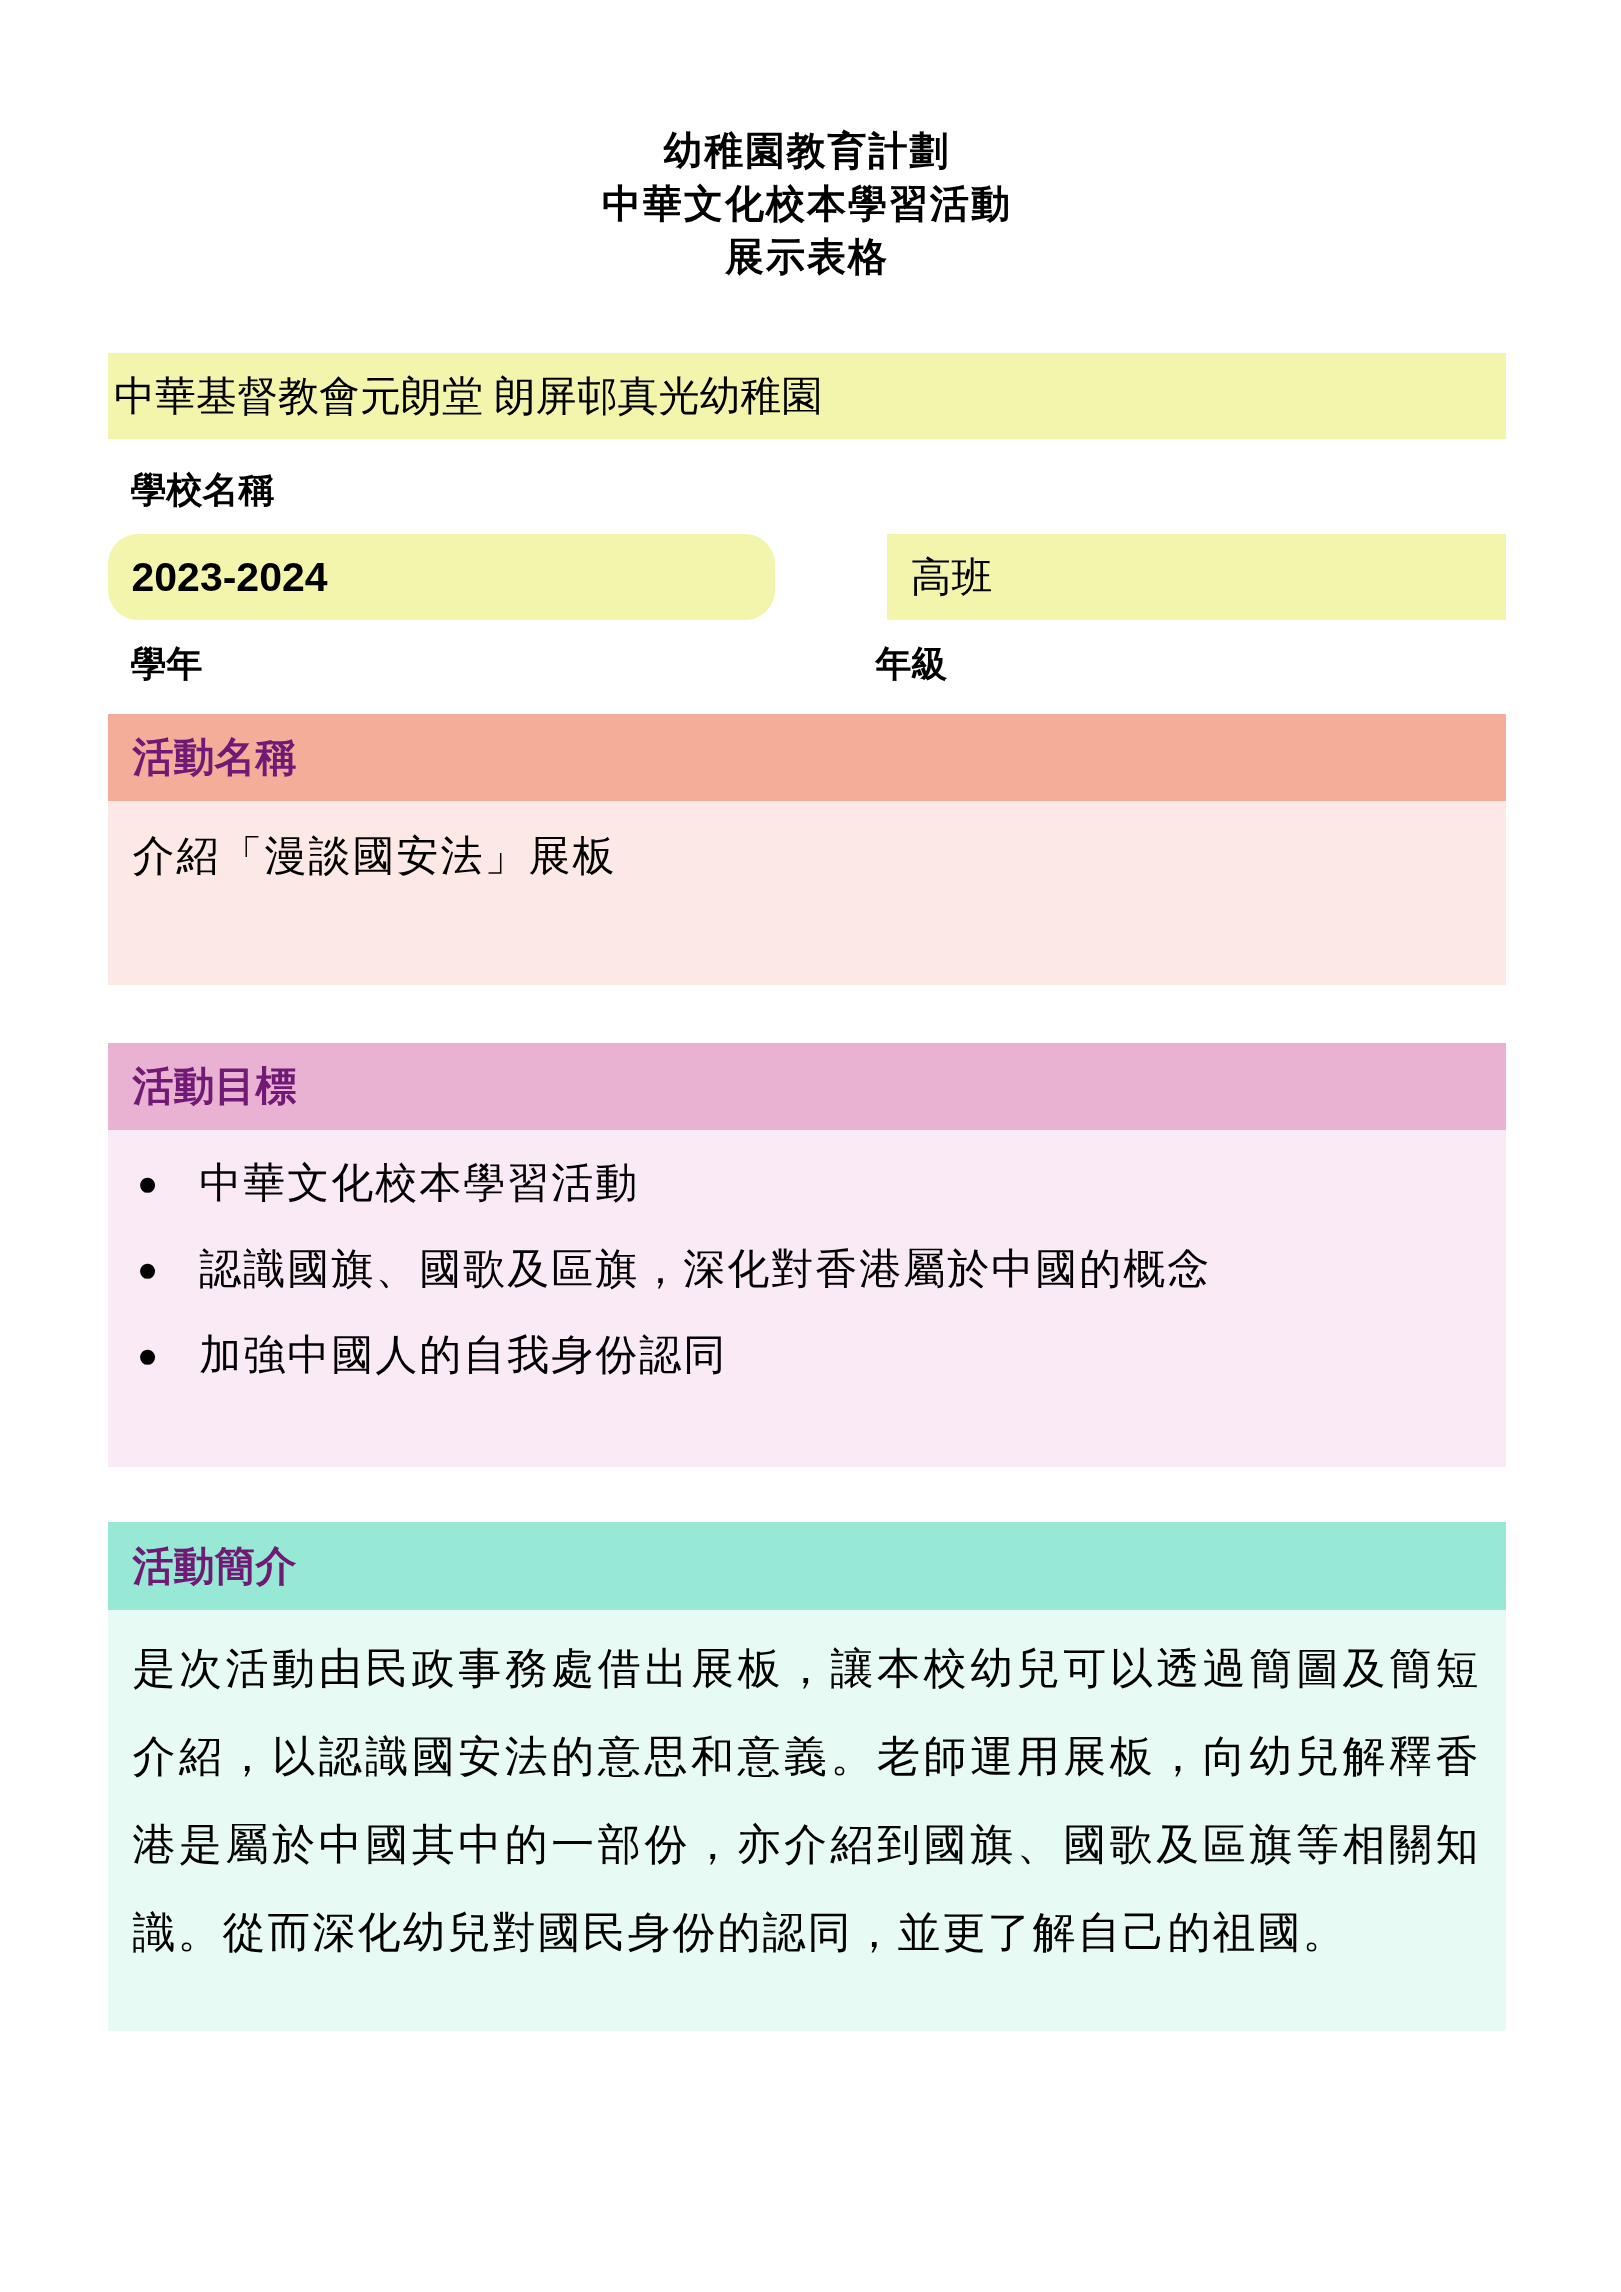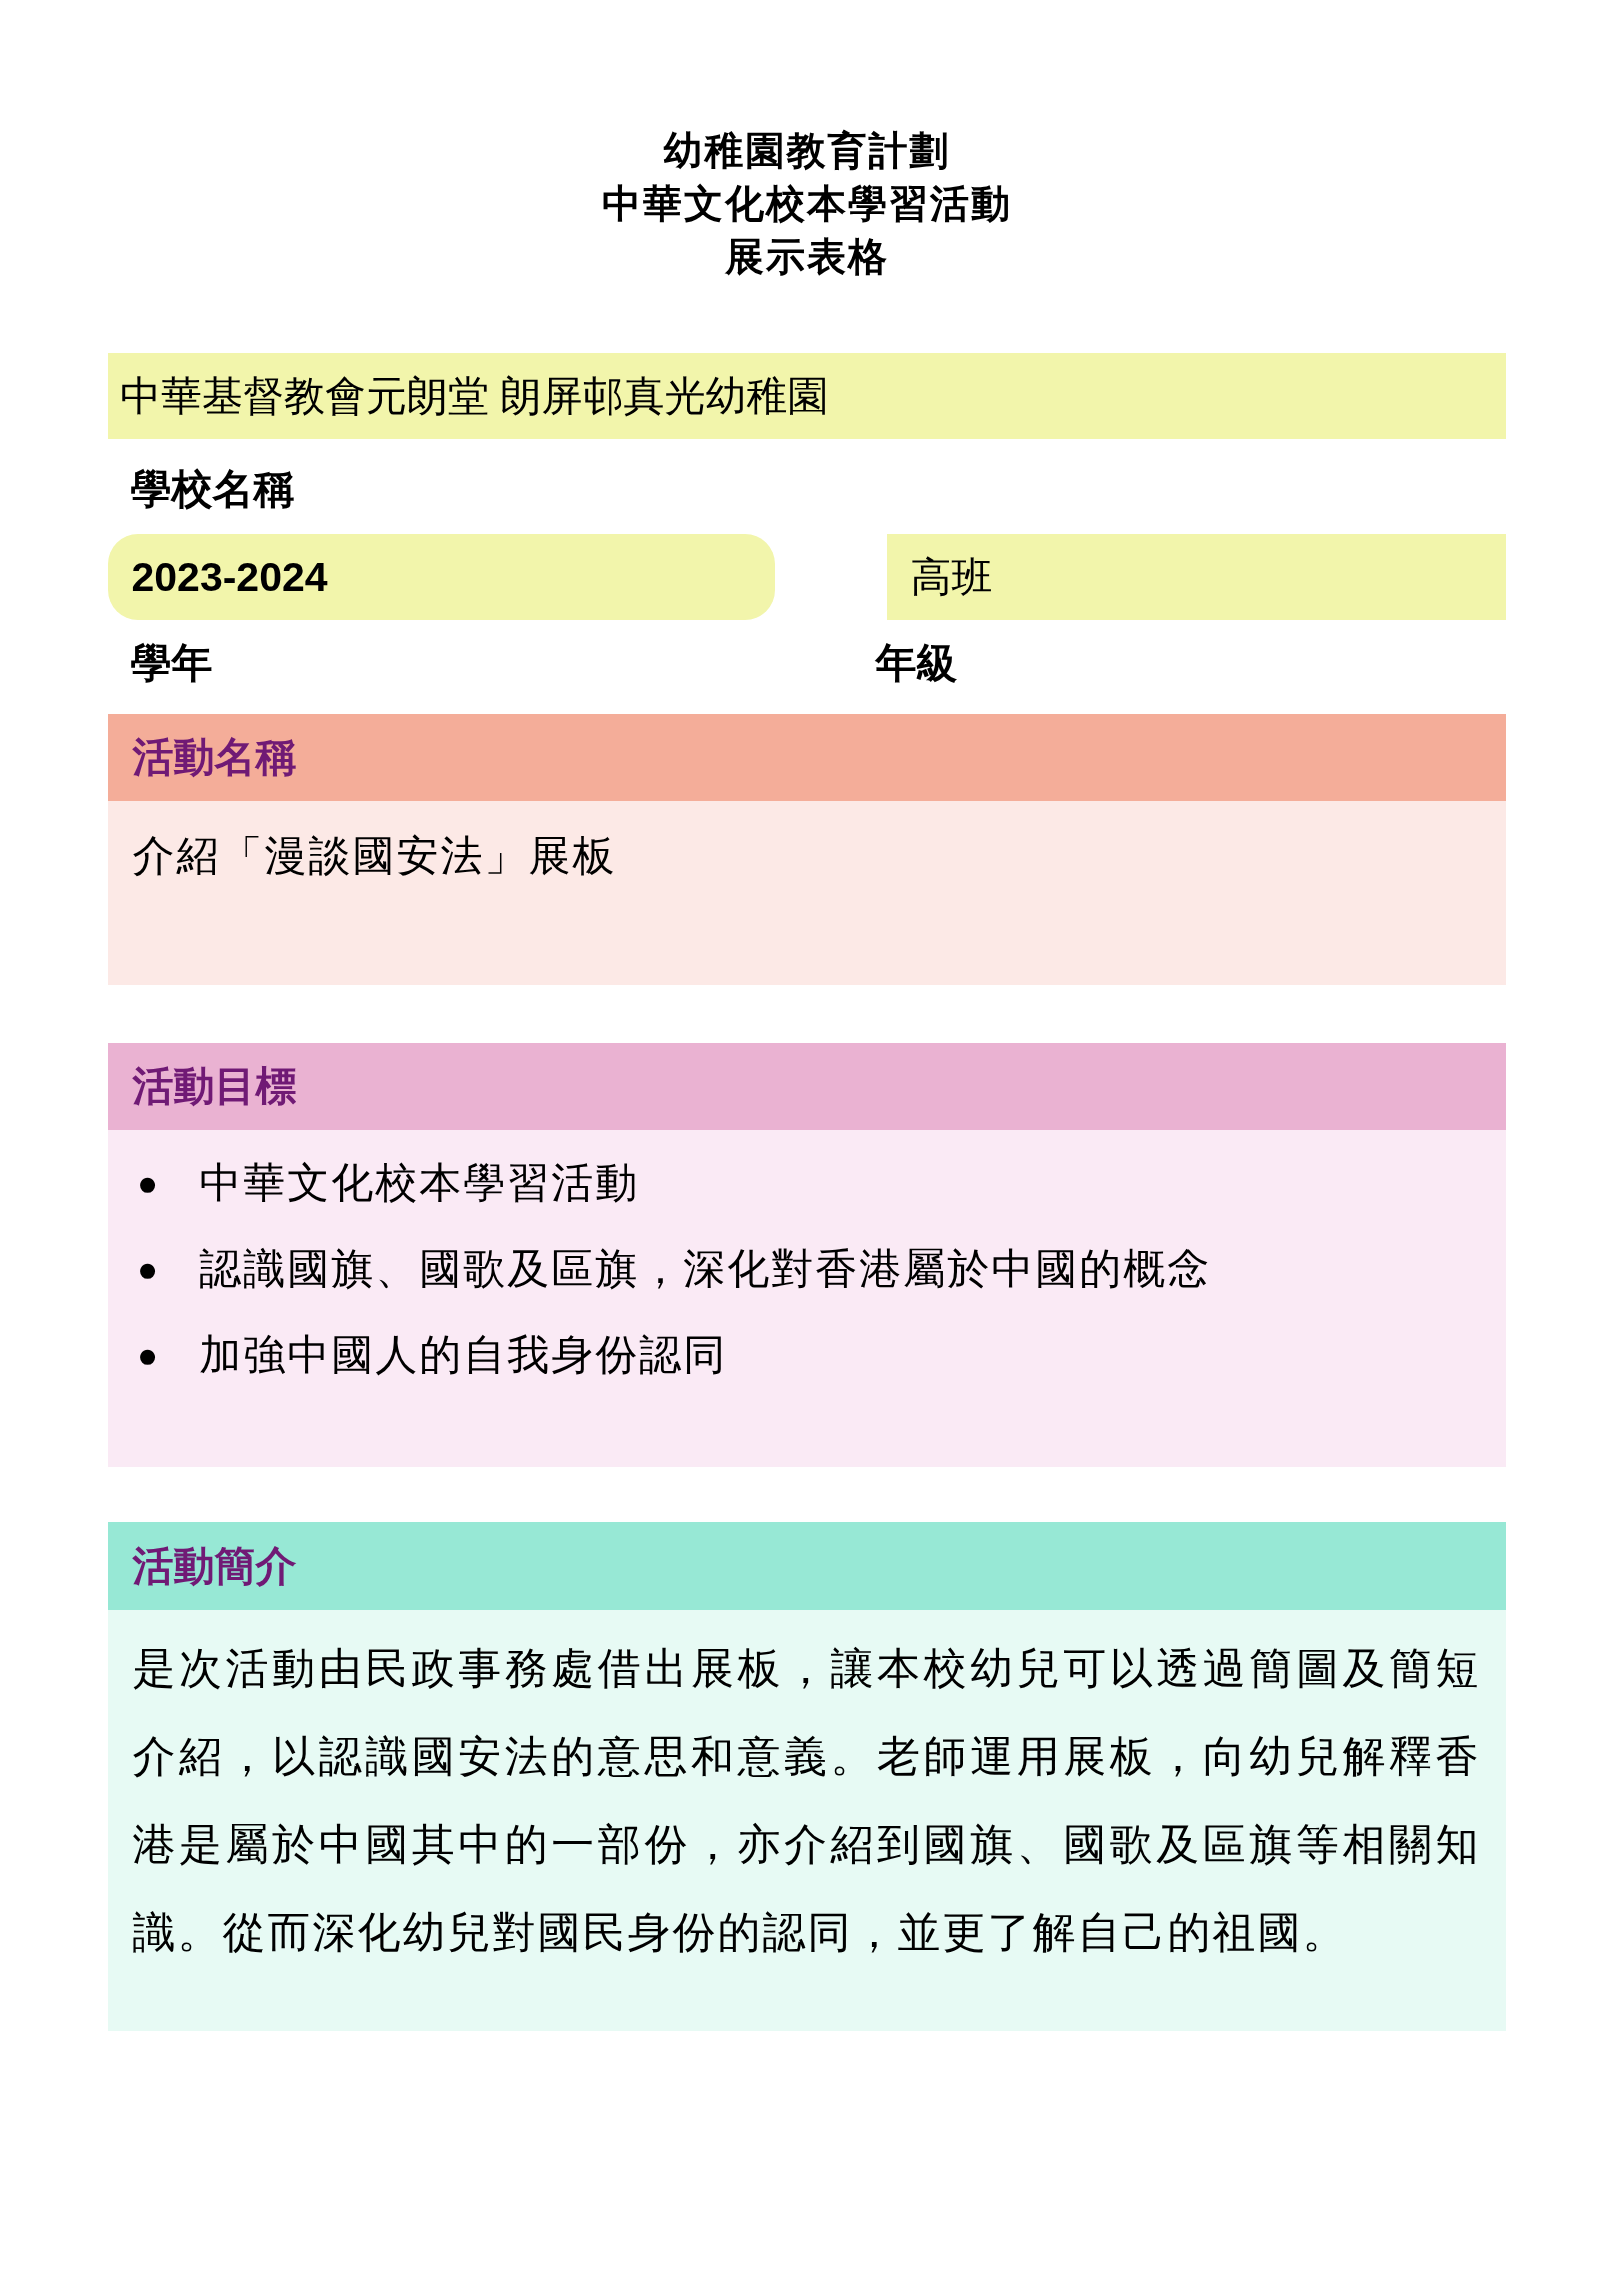"中華基督教會元朗堂 朗屏邨真光幼稚園" .school-banner { padding: 0 12px -> 0 6px }
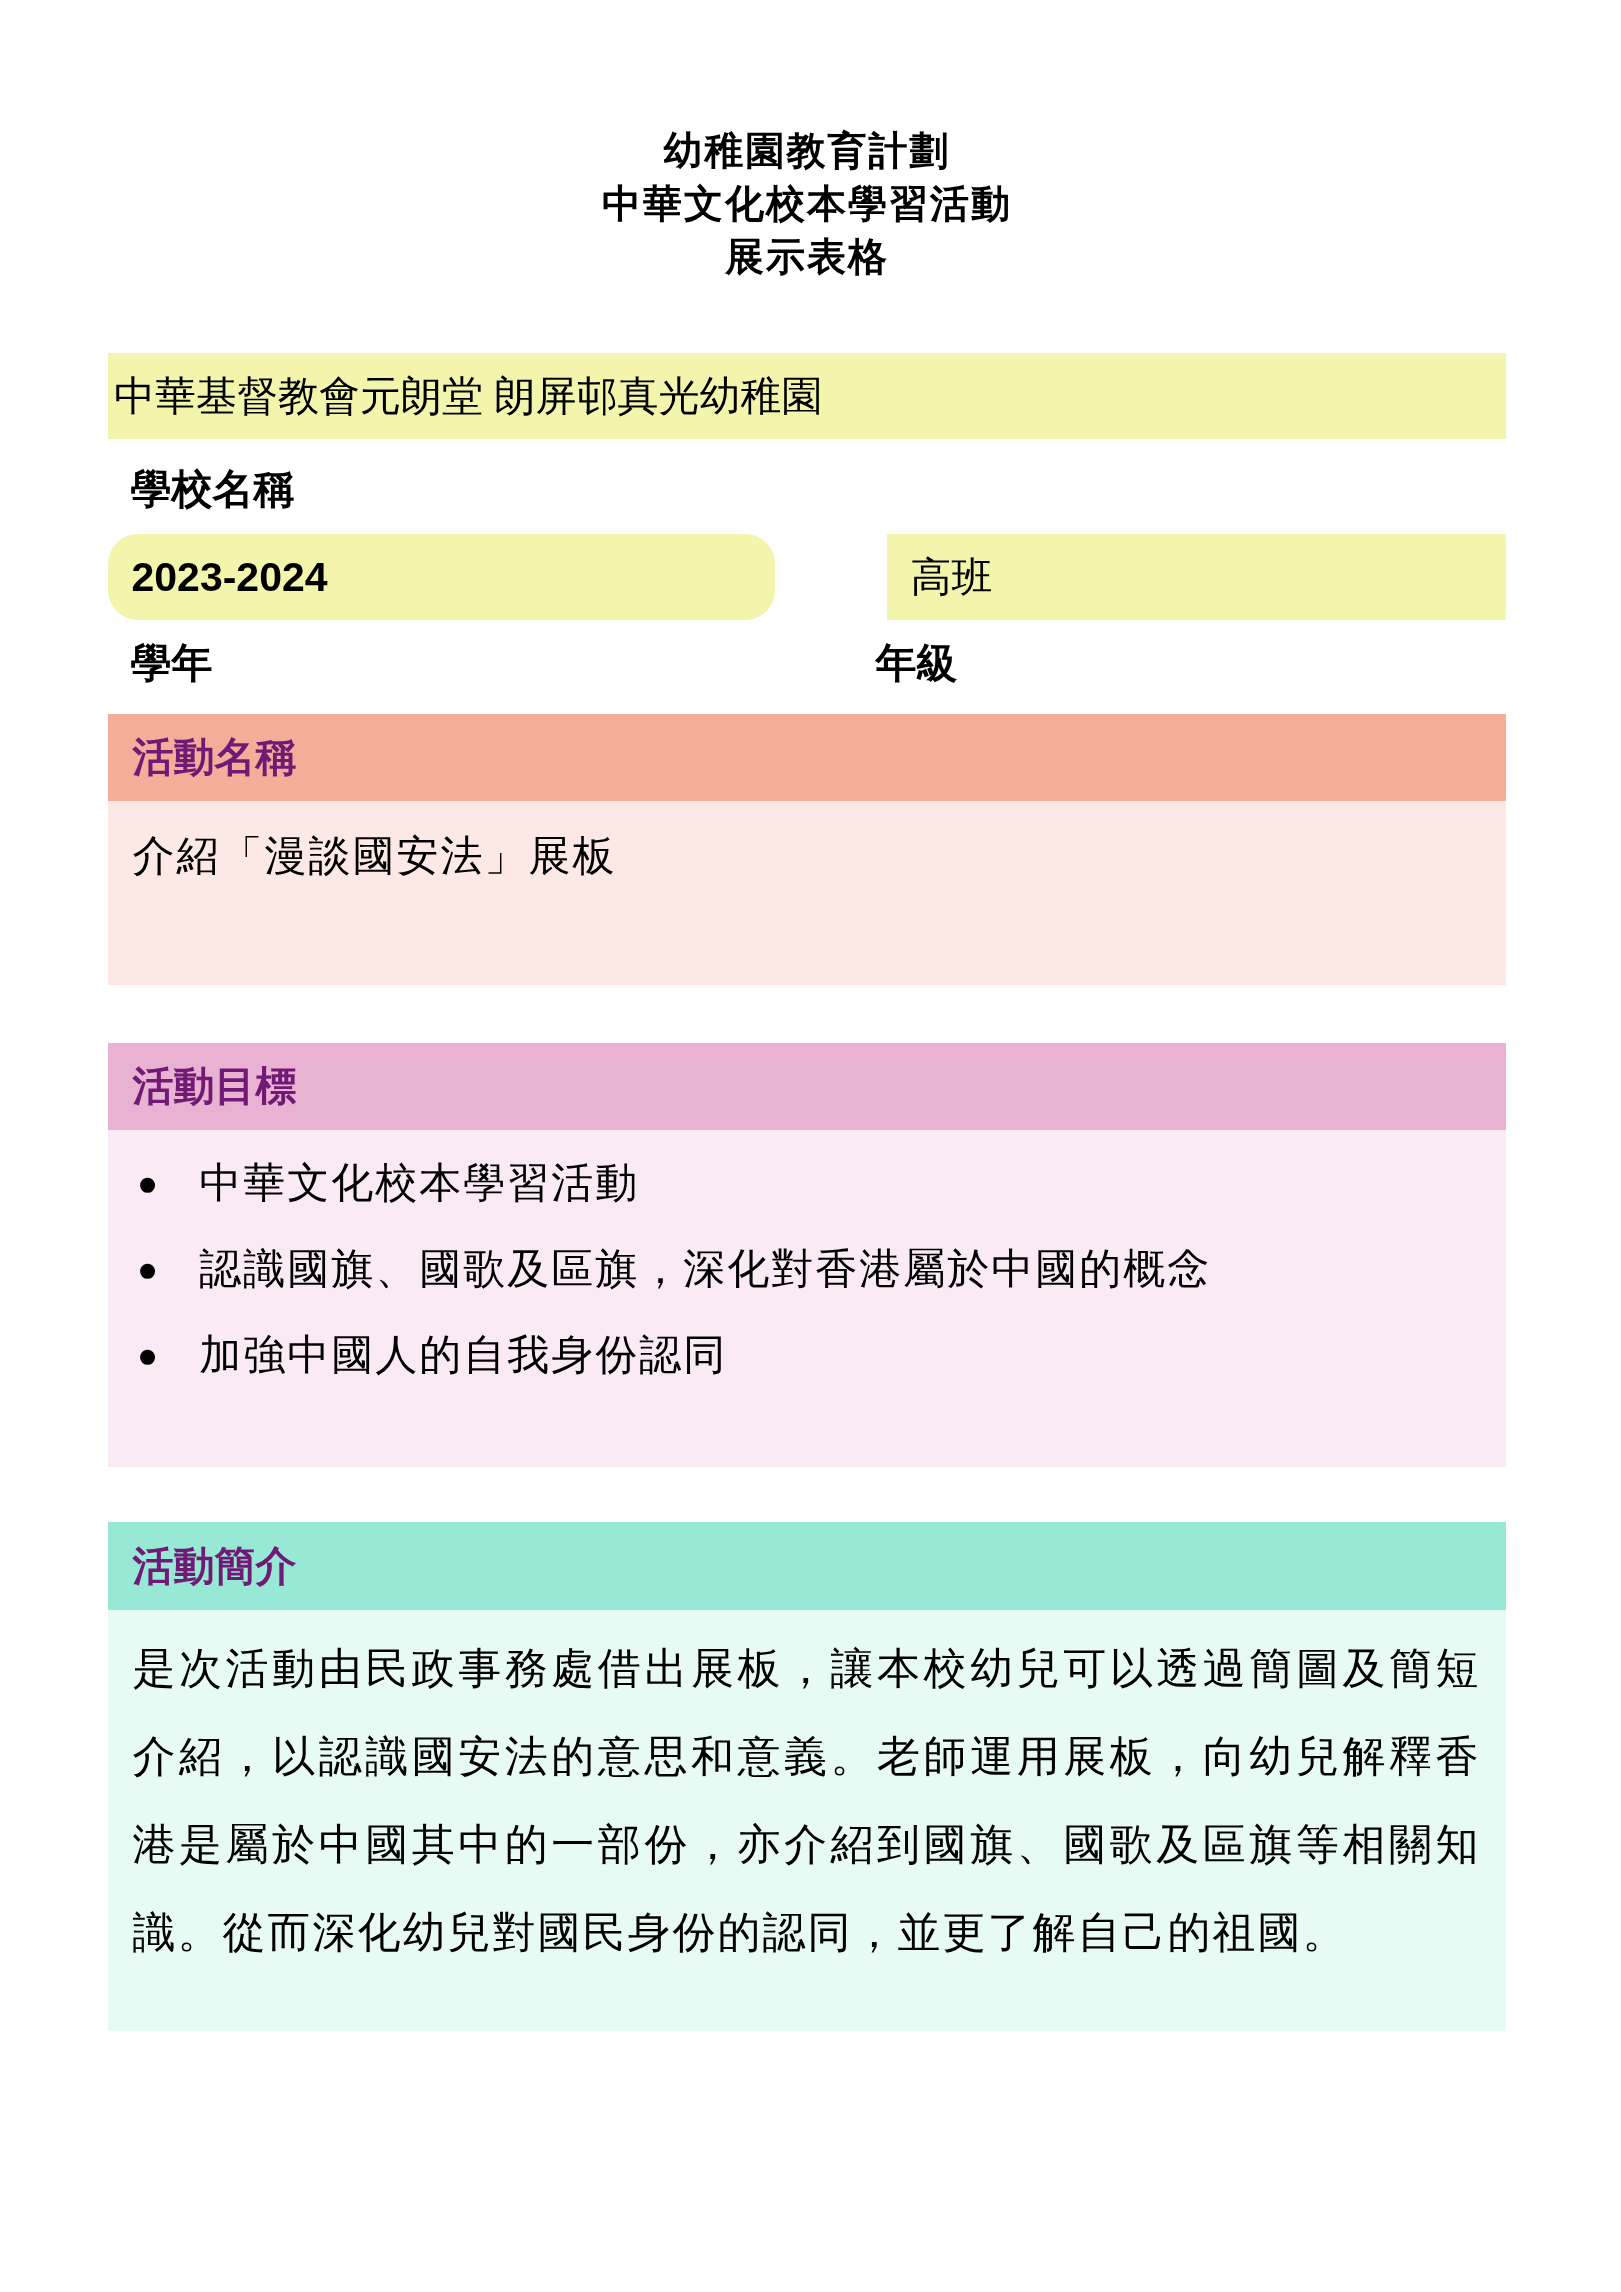"學校名稱" .field-label { font-size: 41px -> 36px }
